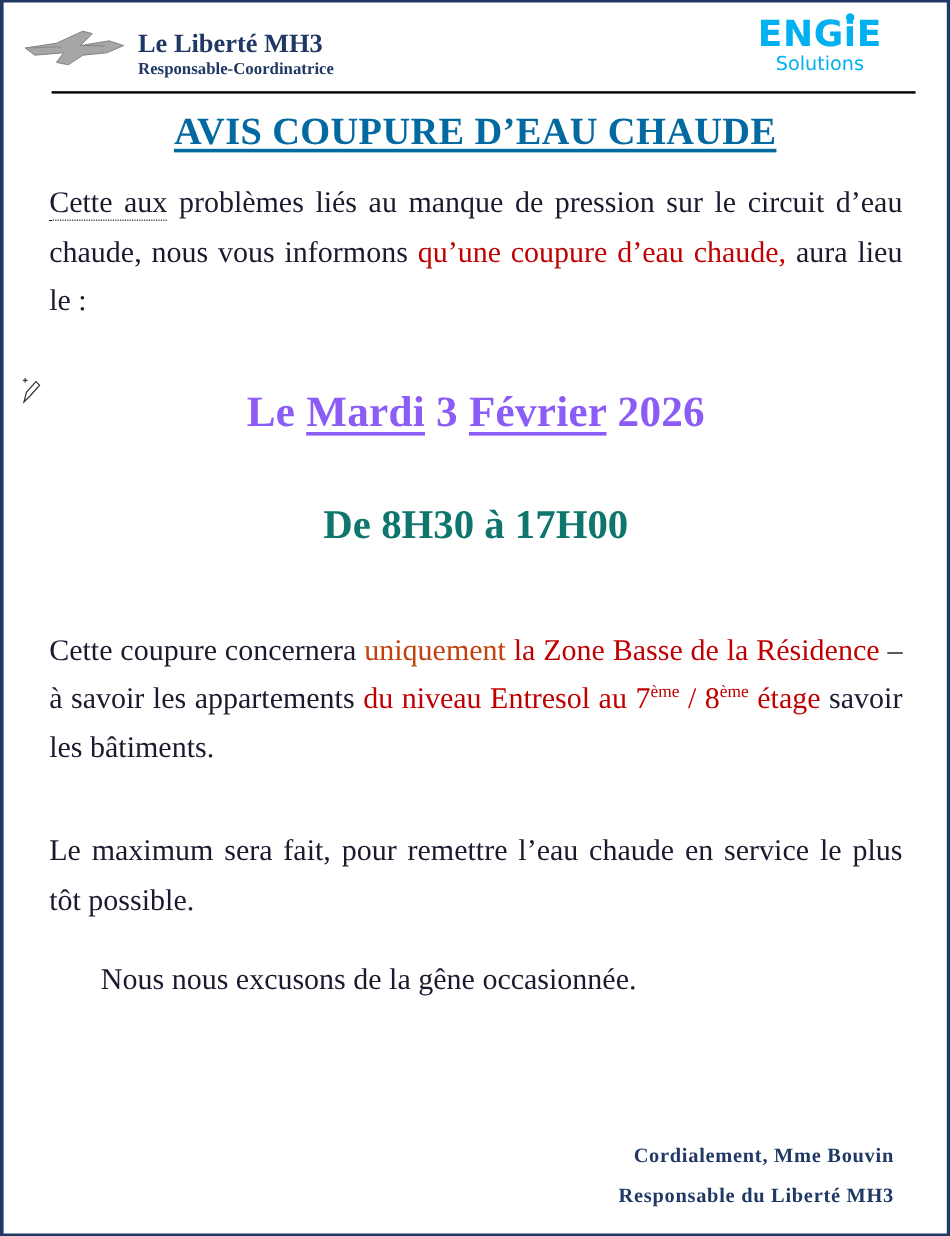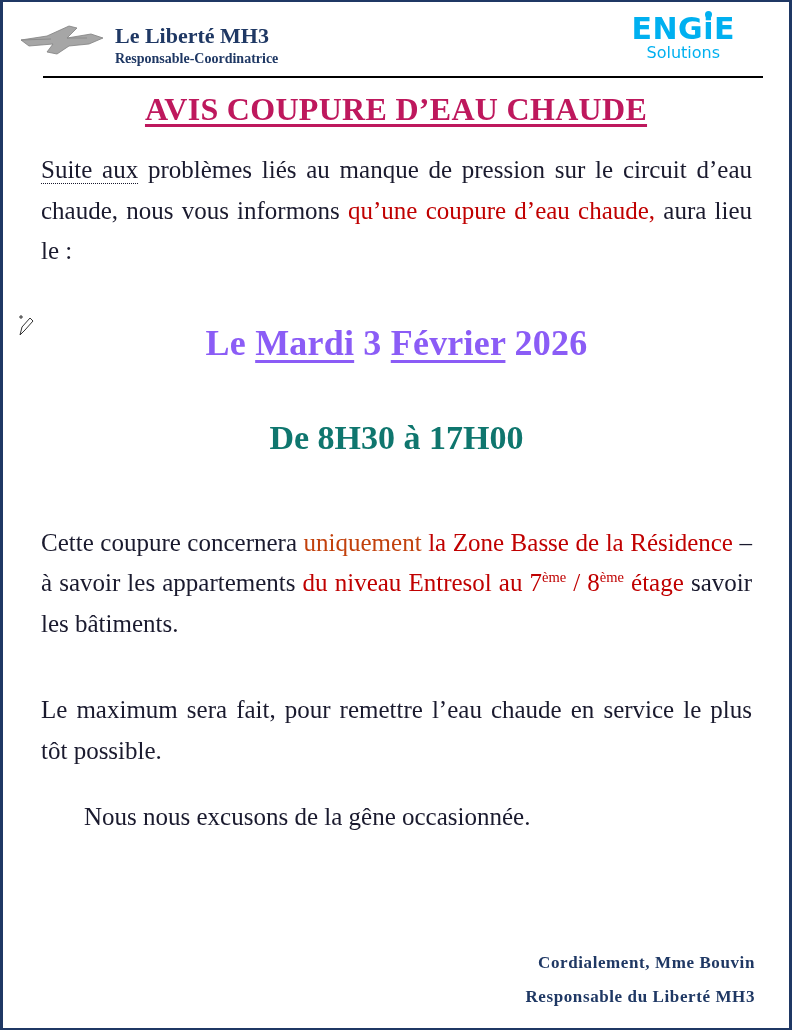"AVIS COUPURE D’EAU CHAUDE" .doc-title { color: #be185d -> #0369a1 }
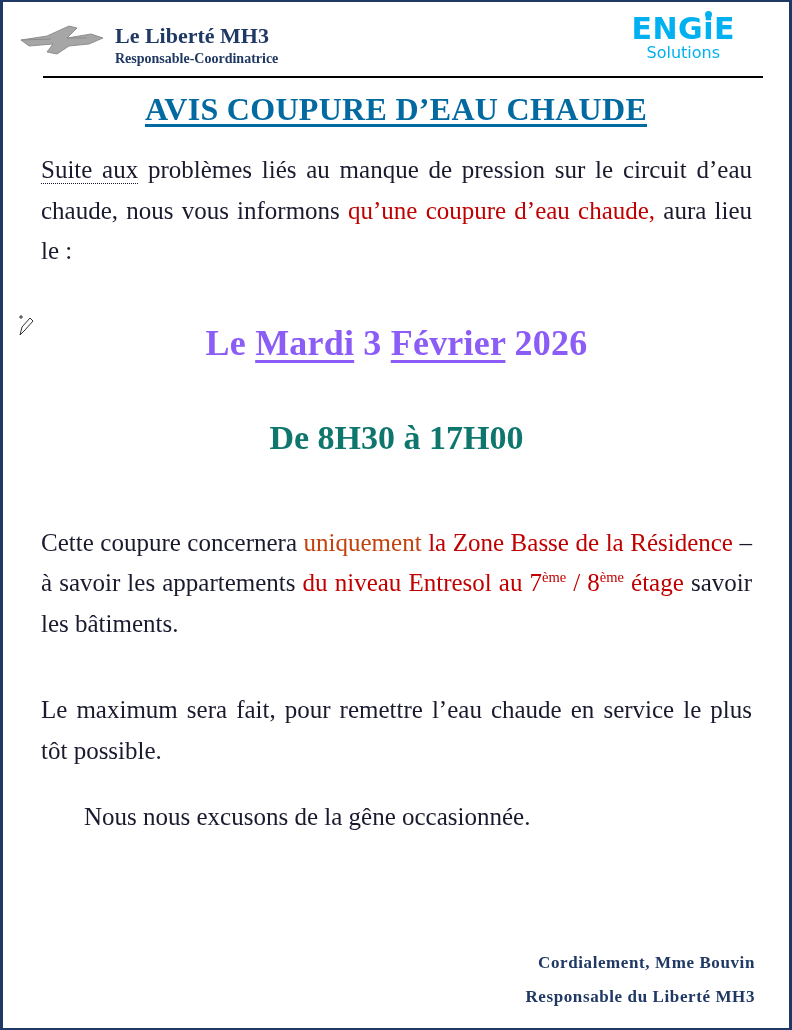"Suite aux" span.u-dotted { text: Suite -> Cette }
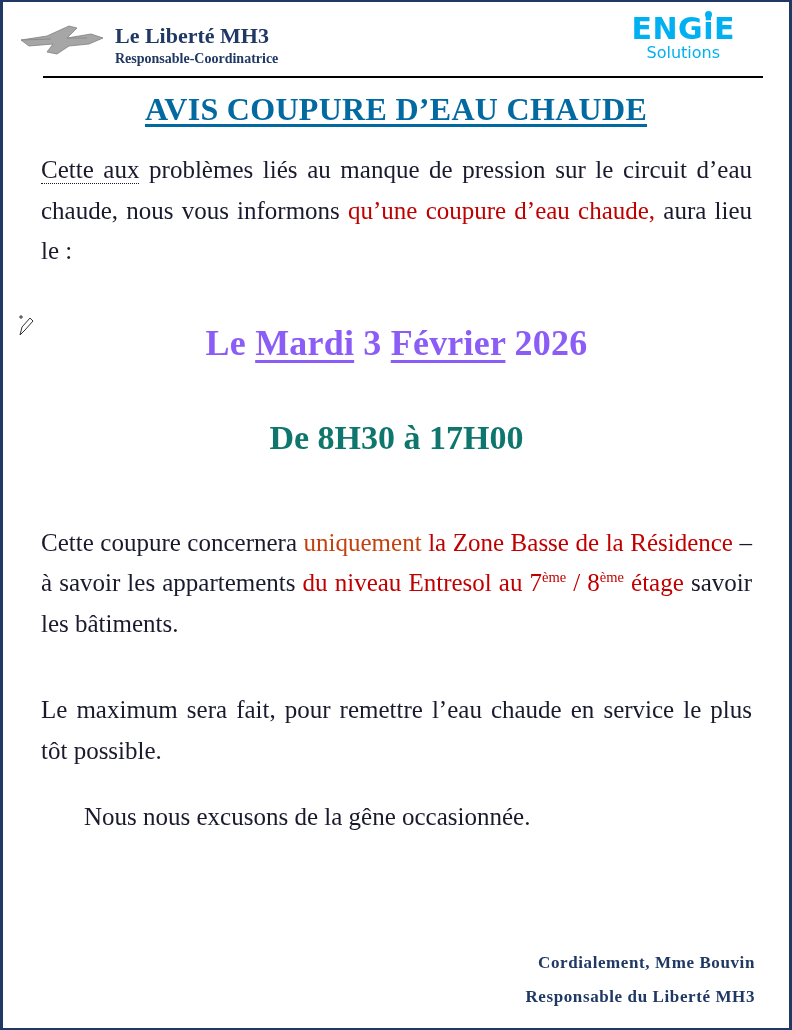"Cordialement, Mme Bouvin" .signature { right: 34px -> 44px }
